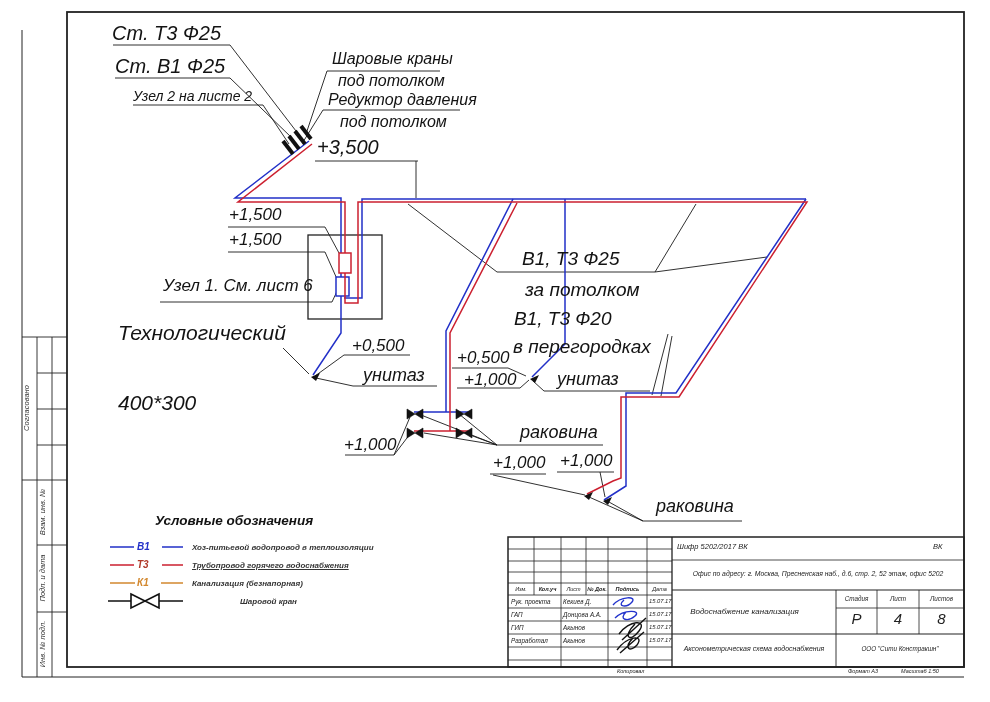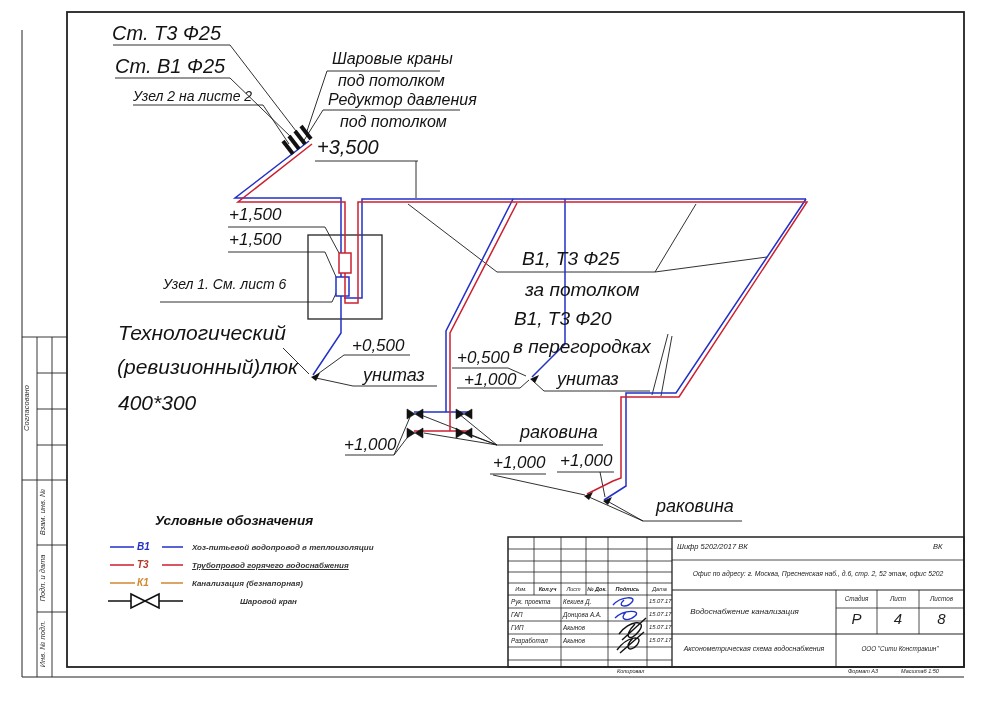"Узел 1. См. лист 6" div.lbl { font-size: 14px -> 17px }
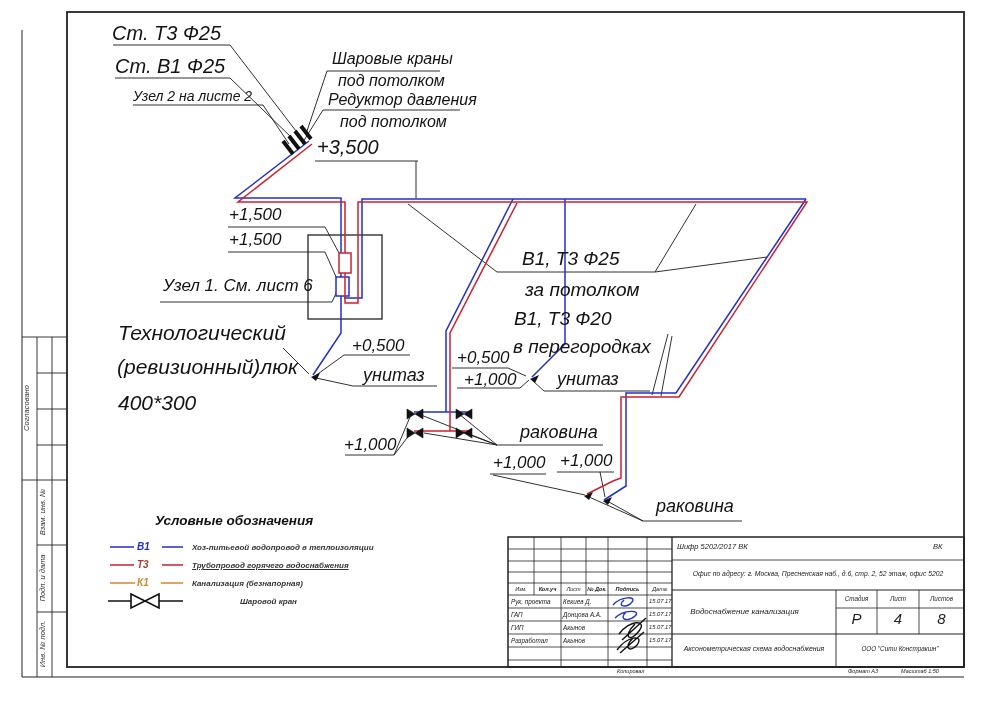"(ревизионный)люк" div.lbl { html: <div>(ревизионный)люк</div> -> none }
